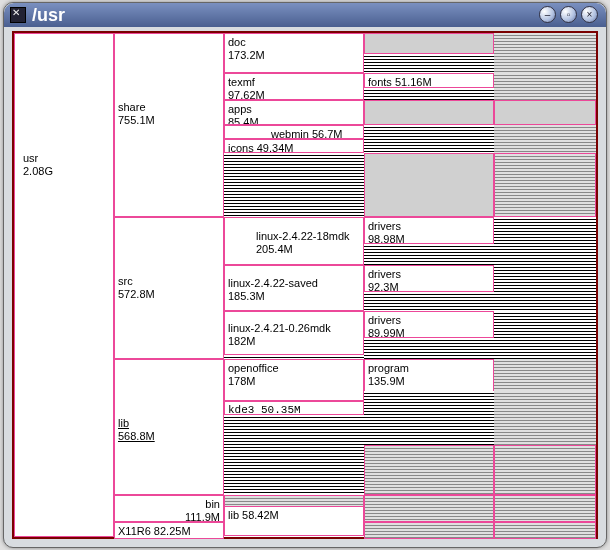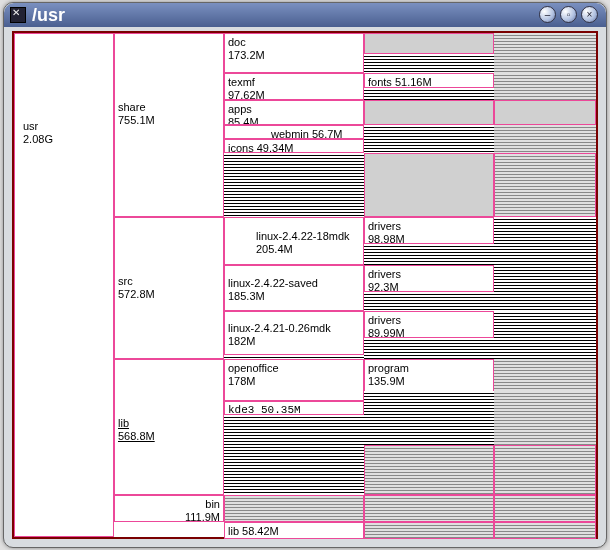"usr" div.label { margin-top: 84px -> 116px }
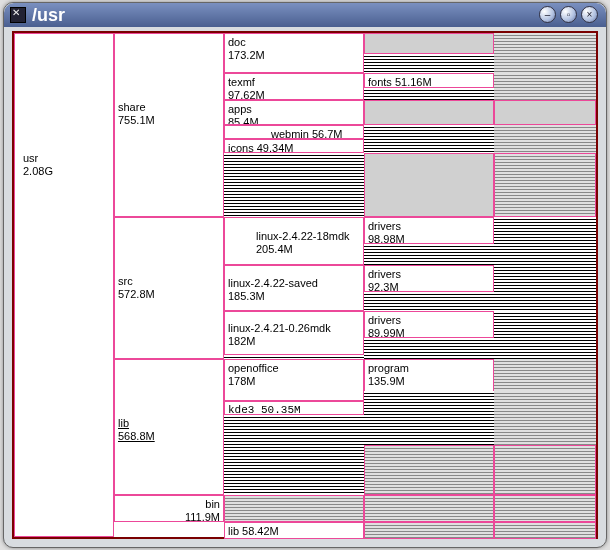"lib 58.42M" div.block { height: 17px -> 30px; top: 489px -> 473px }
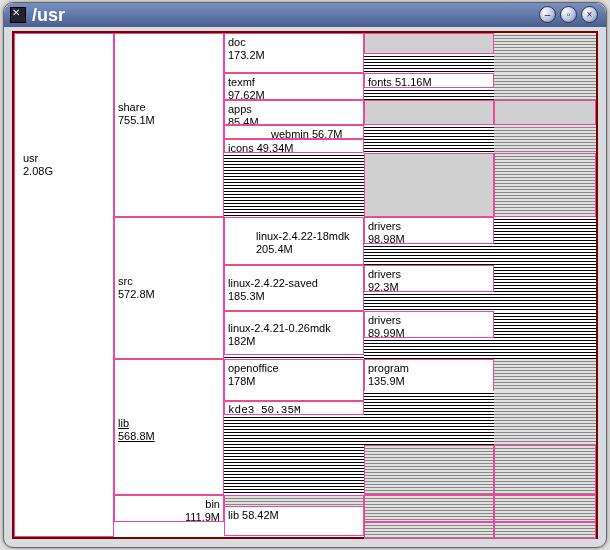"X11R6 82.25M" div.block { html: none -> <div> <div> <span>X11R6 82.25M</span> </div> </div> }
